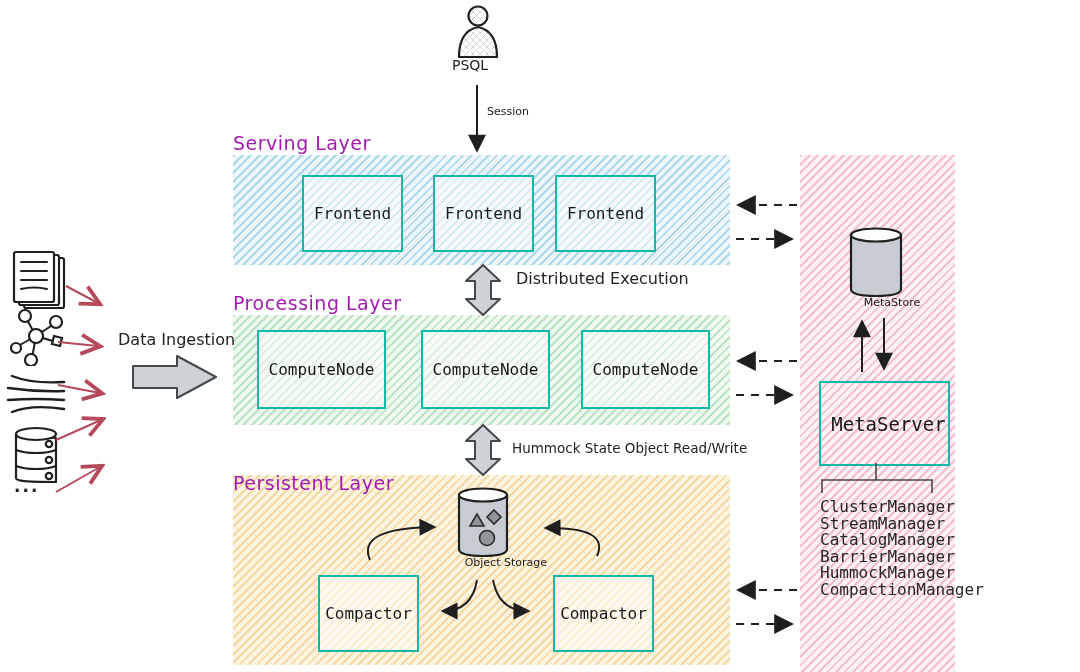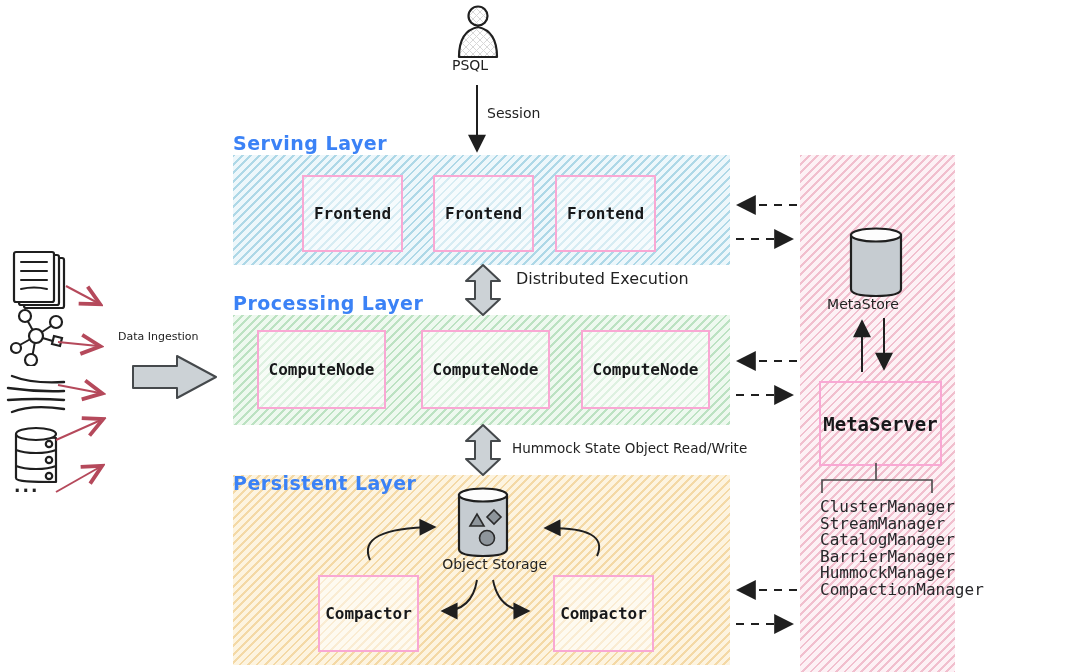"Session" .small-label { font-size: 14px -> 11px }
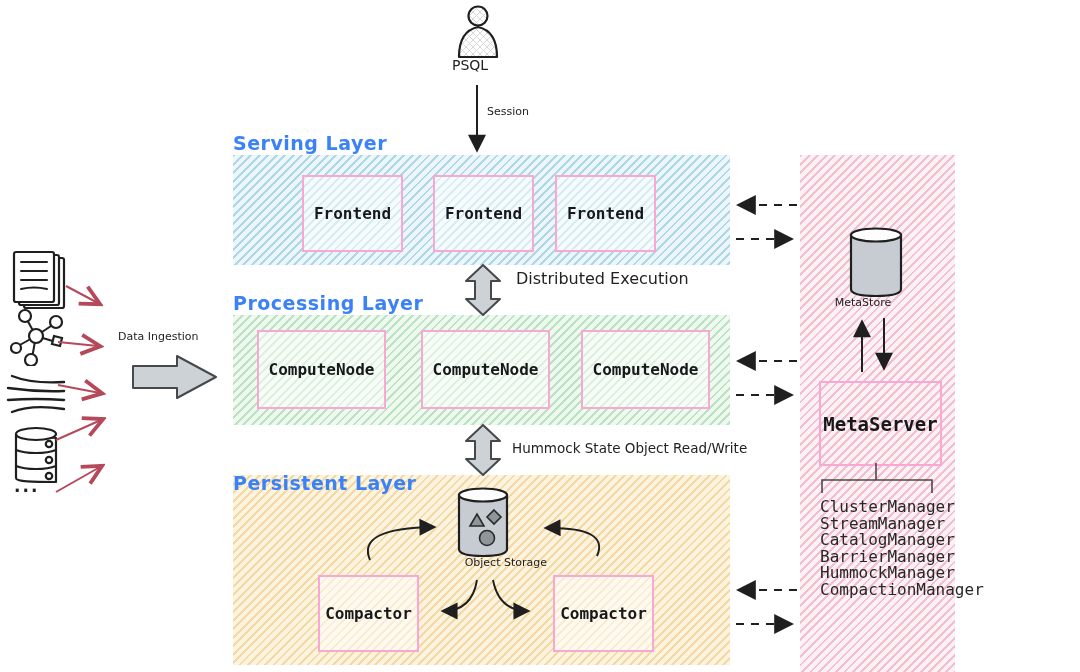"Serving Layer" .layer-title { color: #3b82f6 -> #a21caf; font-weight: 700 -> 400 }
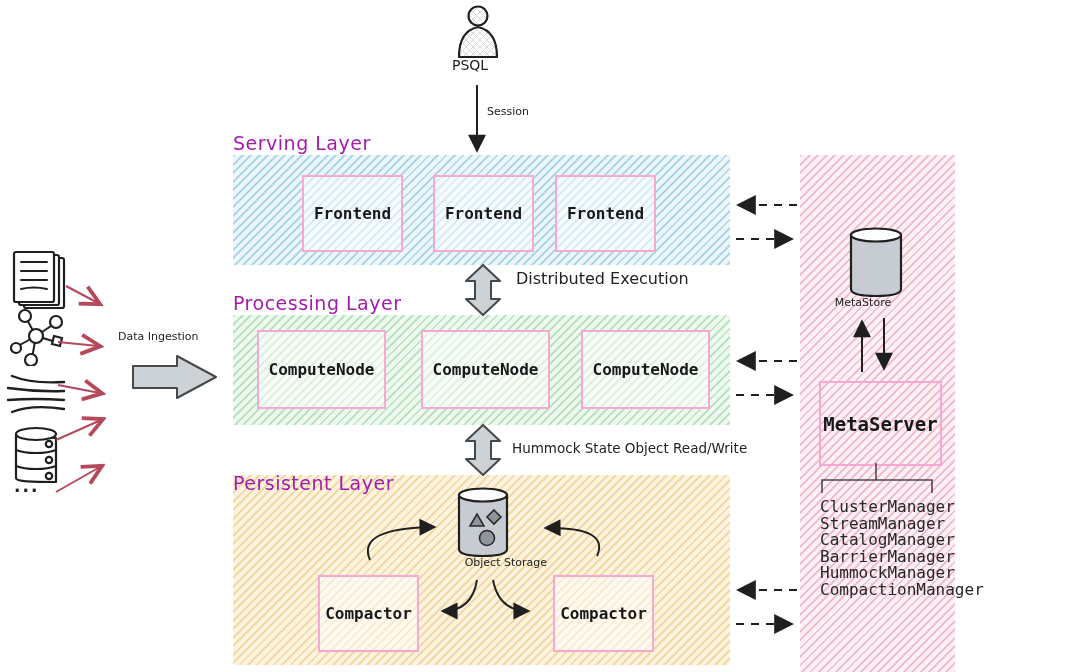"Frontend" .node { border: 2px solid #f9a8d4 -> 2px solid #14b8a6; font-weight: bold -> none }
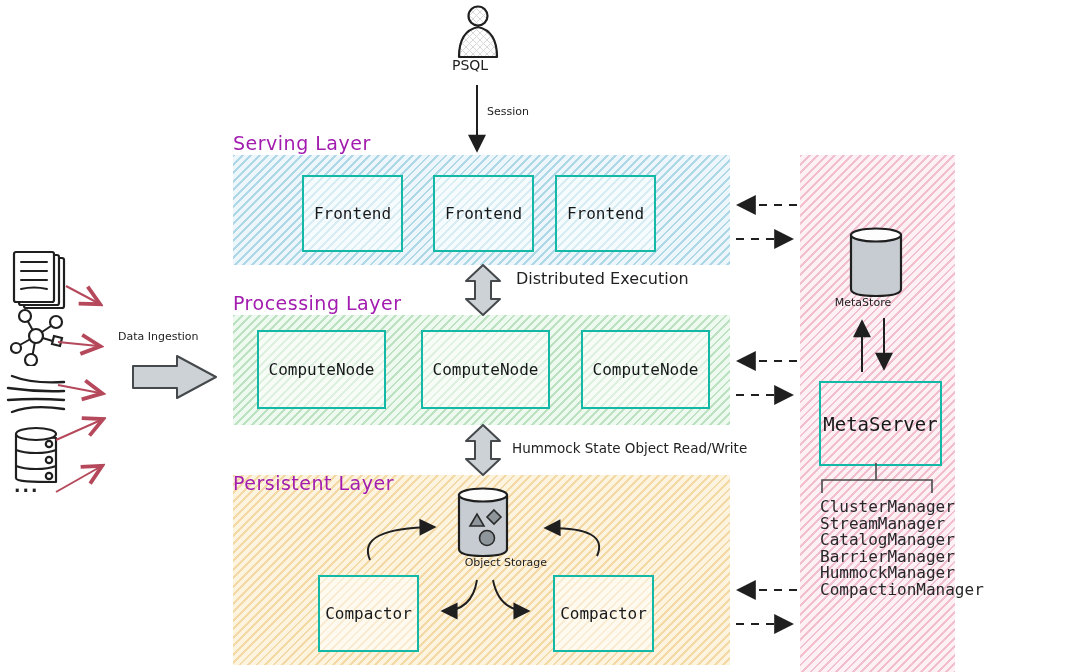"MetaStore" div.small-label { left: 816px -> 845px }
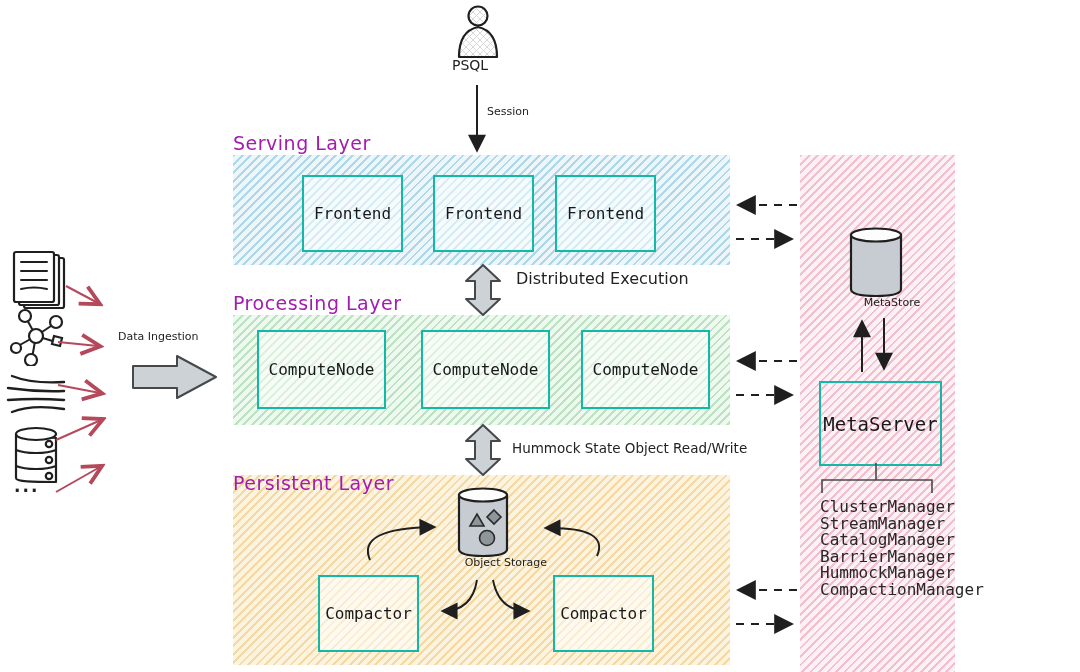"Data Ingestion" div.small-label { font-size: 11px -> 16px }
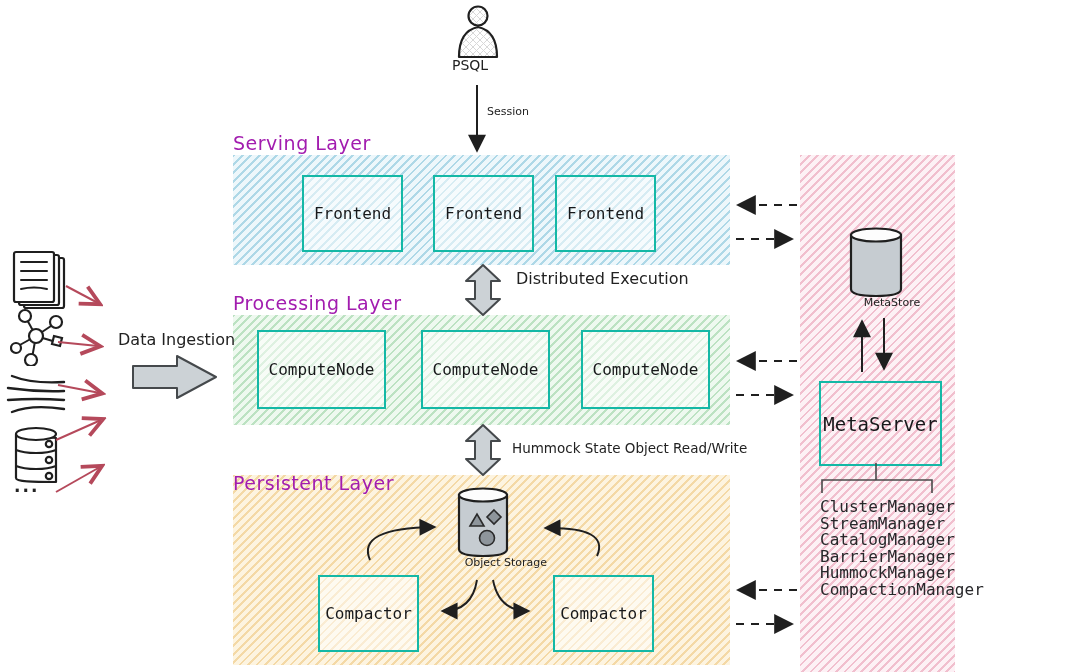"MetaServer" div.node { padding-left: none -> 8px }
